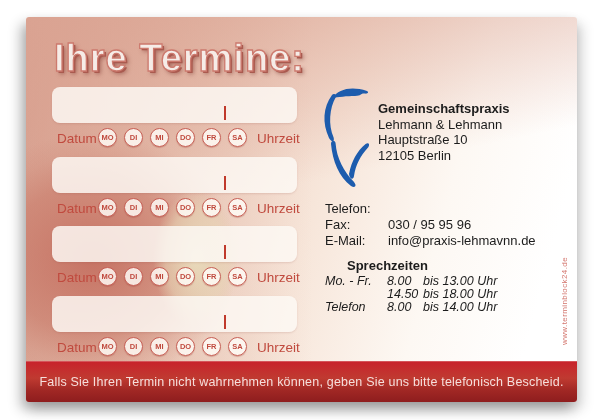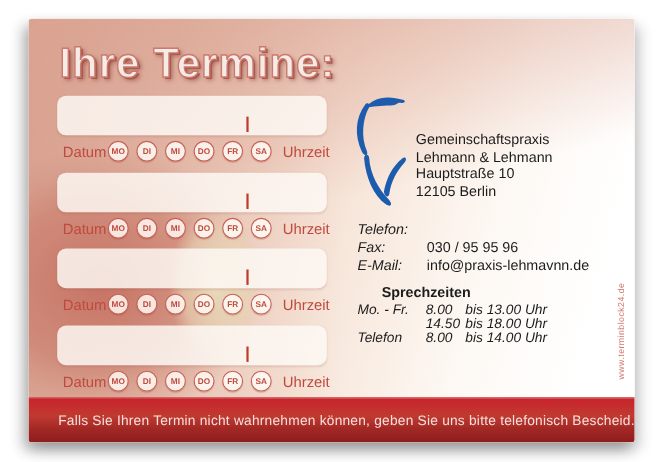"Gemeinschaftspraxis" .practice .name { font-weight: normal -> bold; margin-top: 18px -> none }
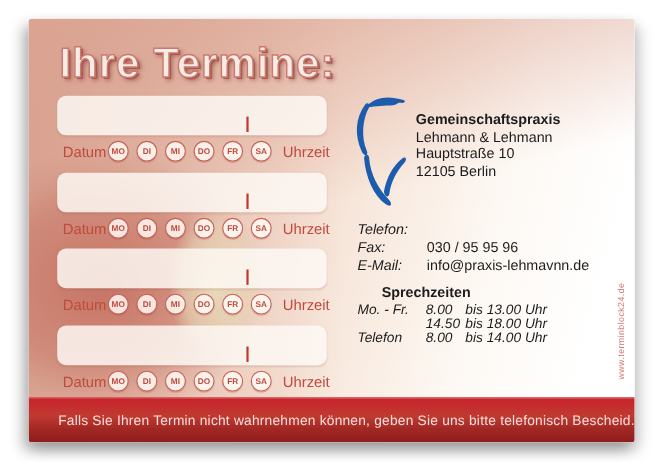"Telefon:" .contact .clabel { font-style: italic -> none }
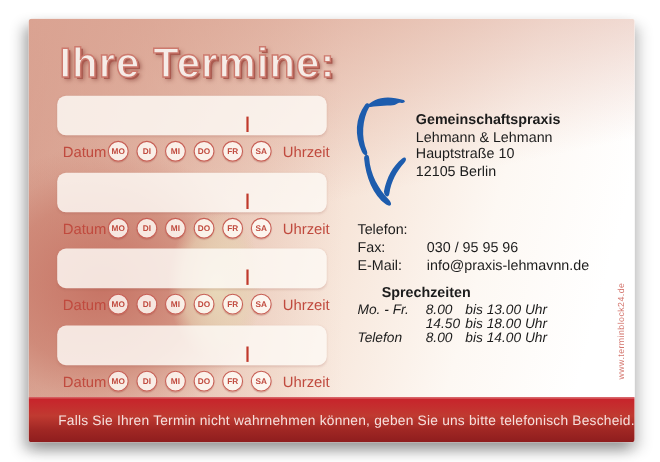"Falls Sie Ihren Termin nicht" .footer { justify-content: flex-end -> center }
